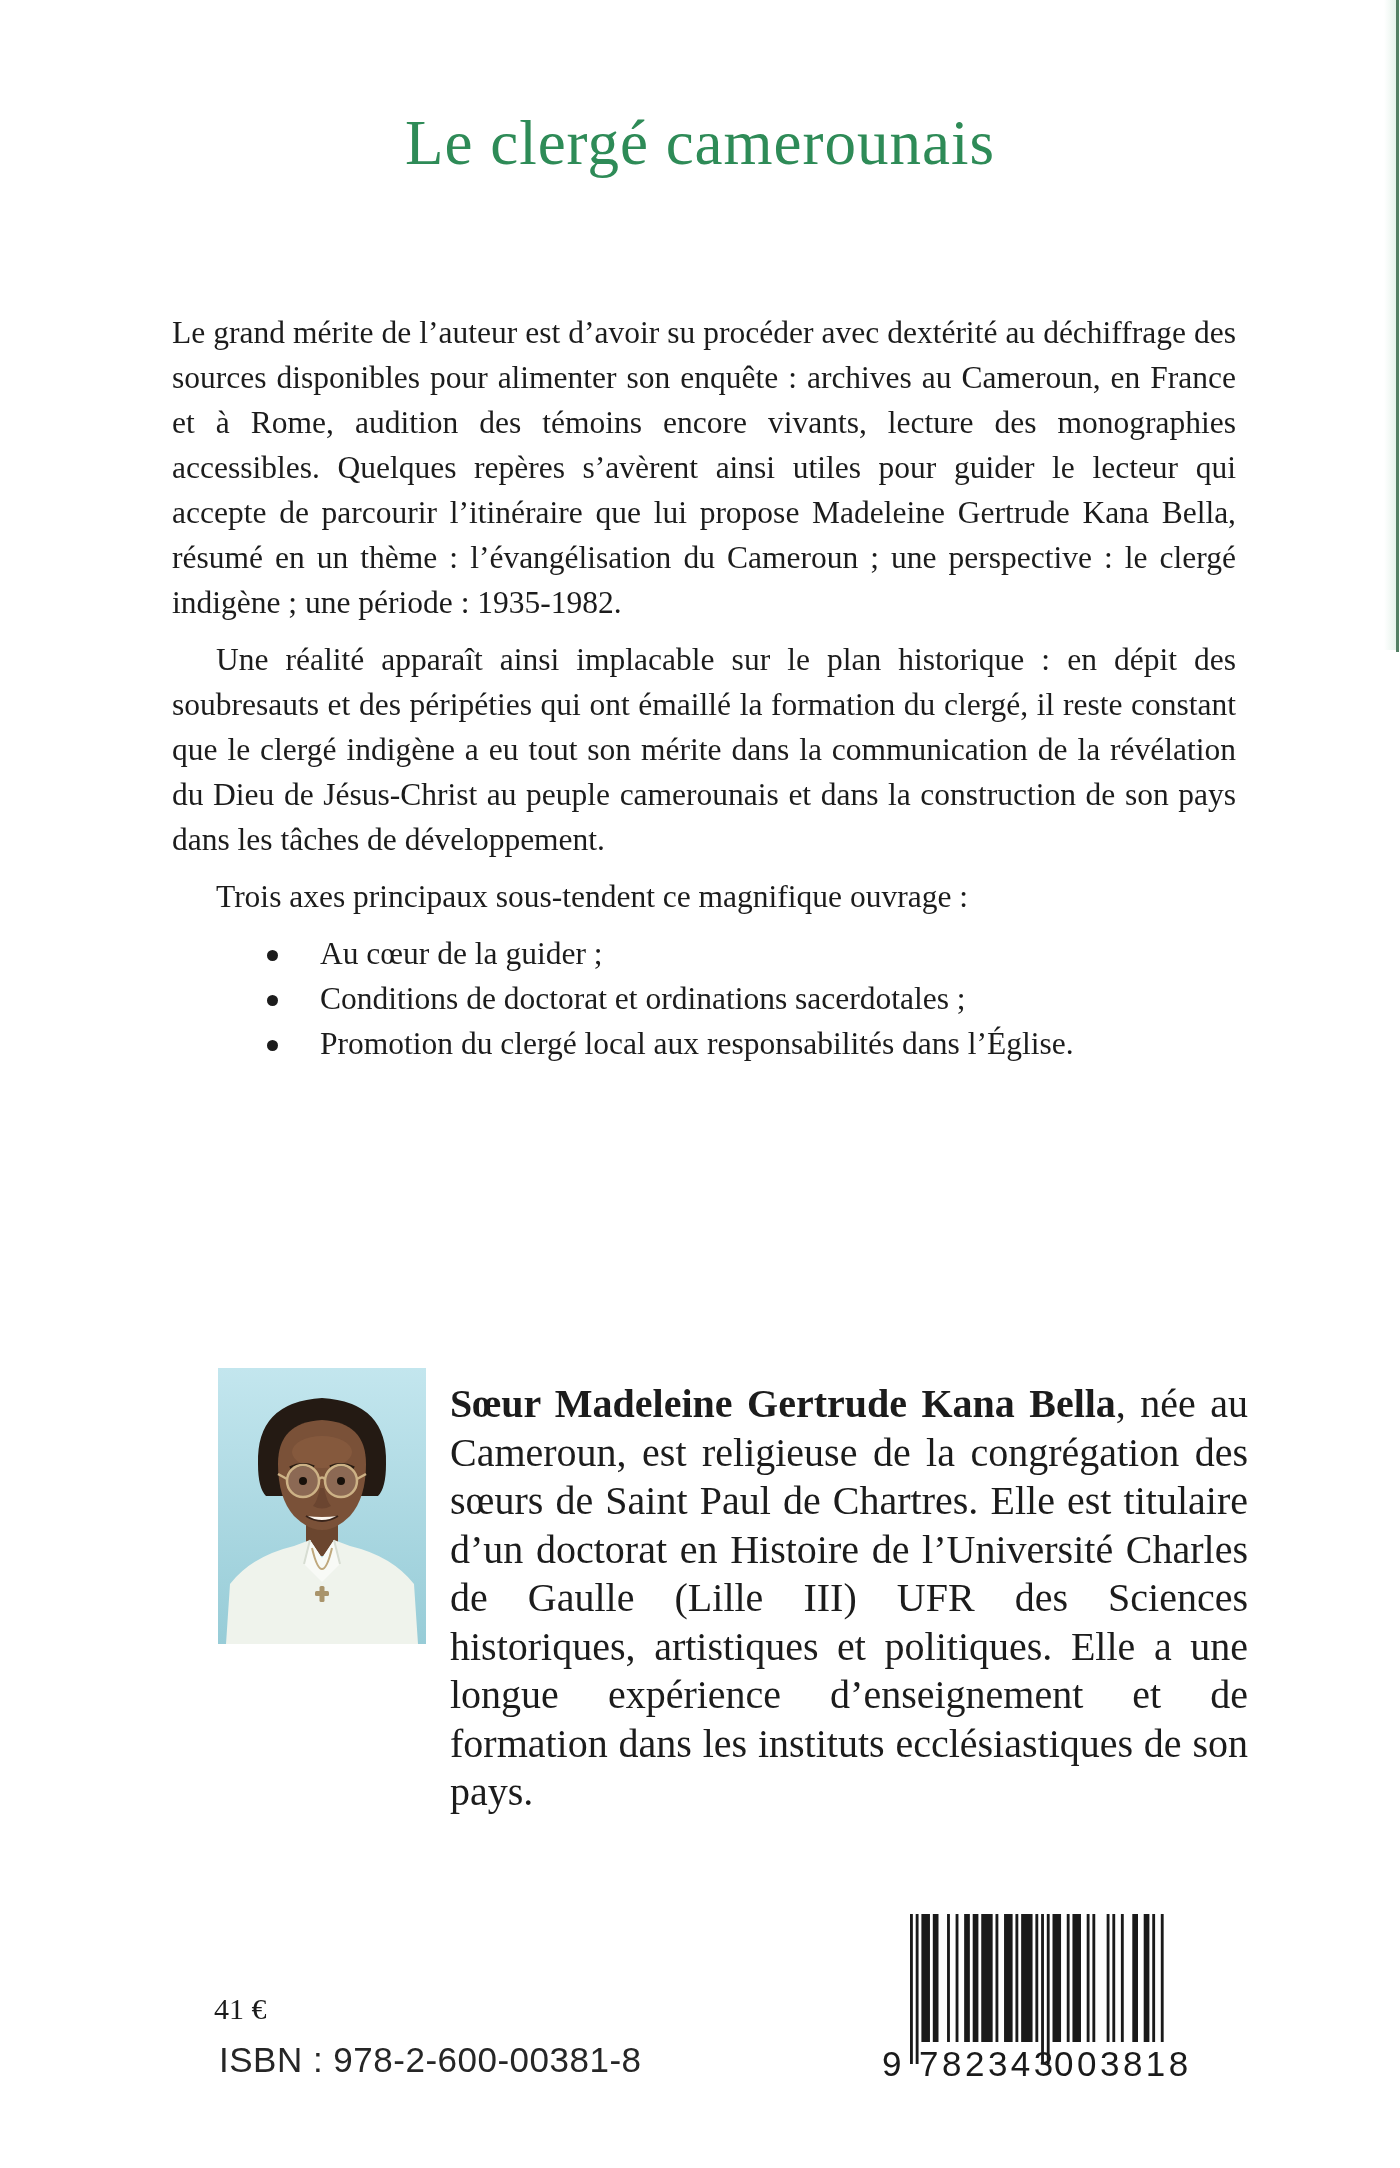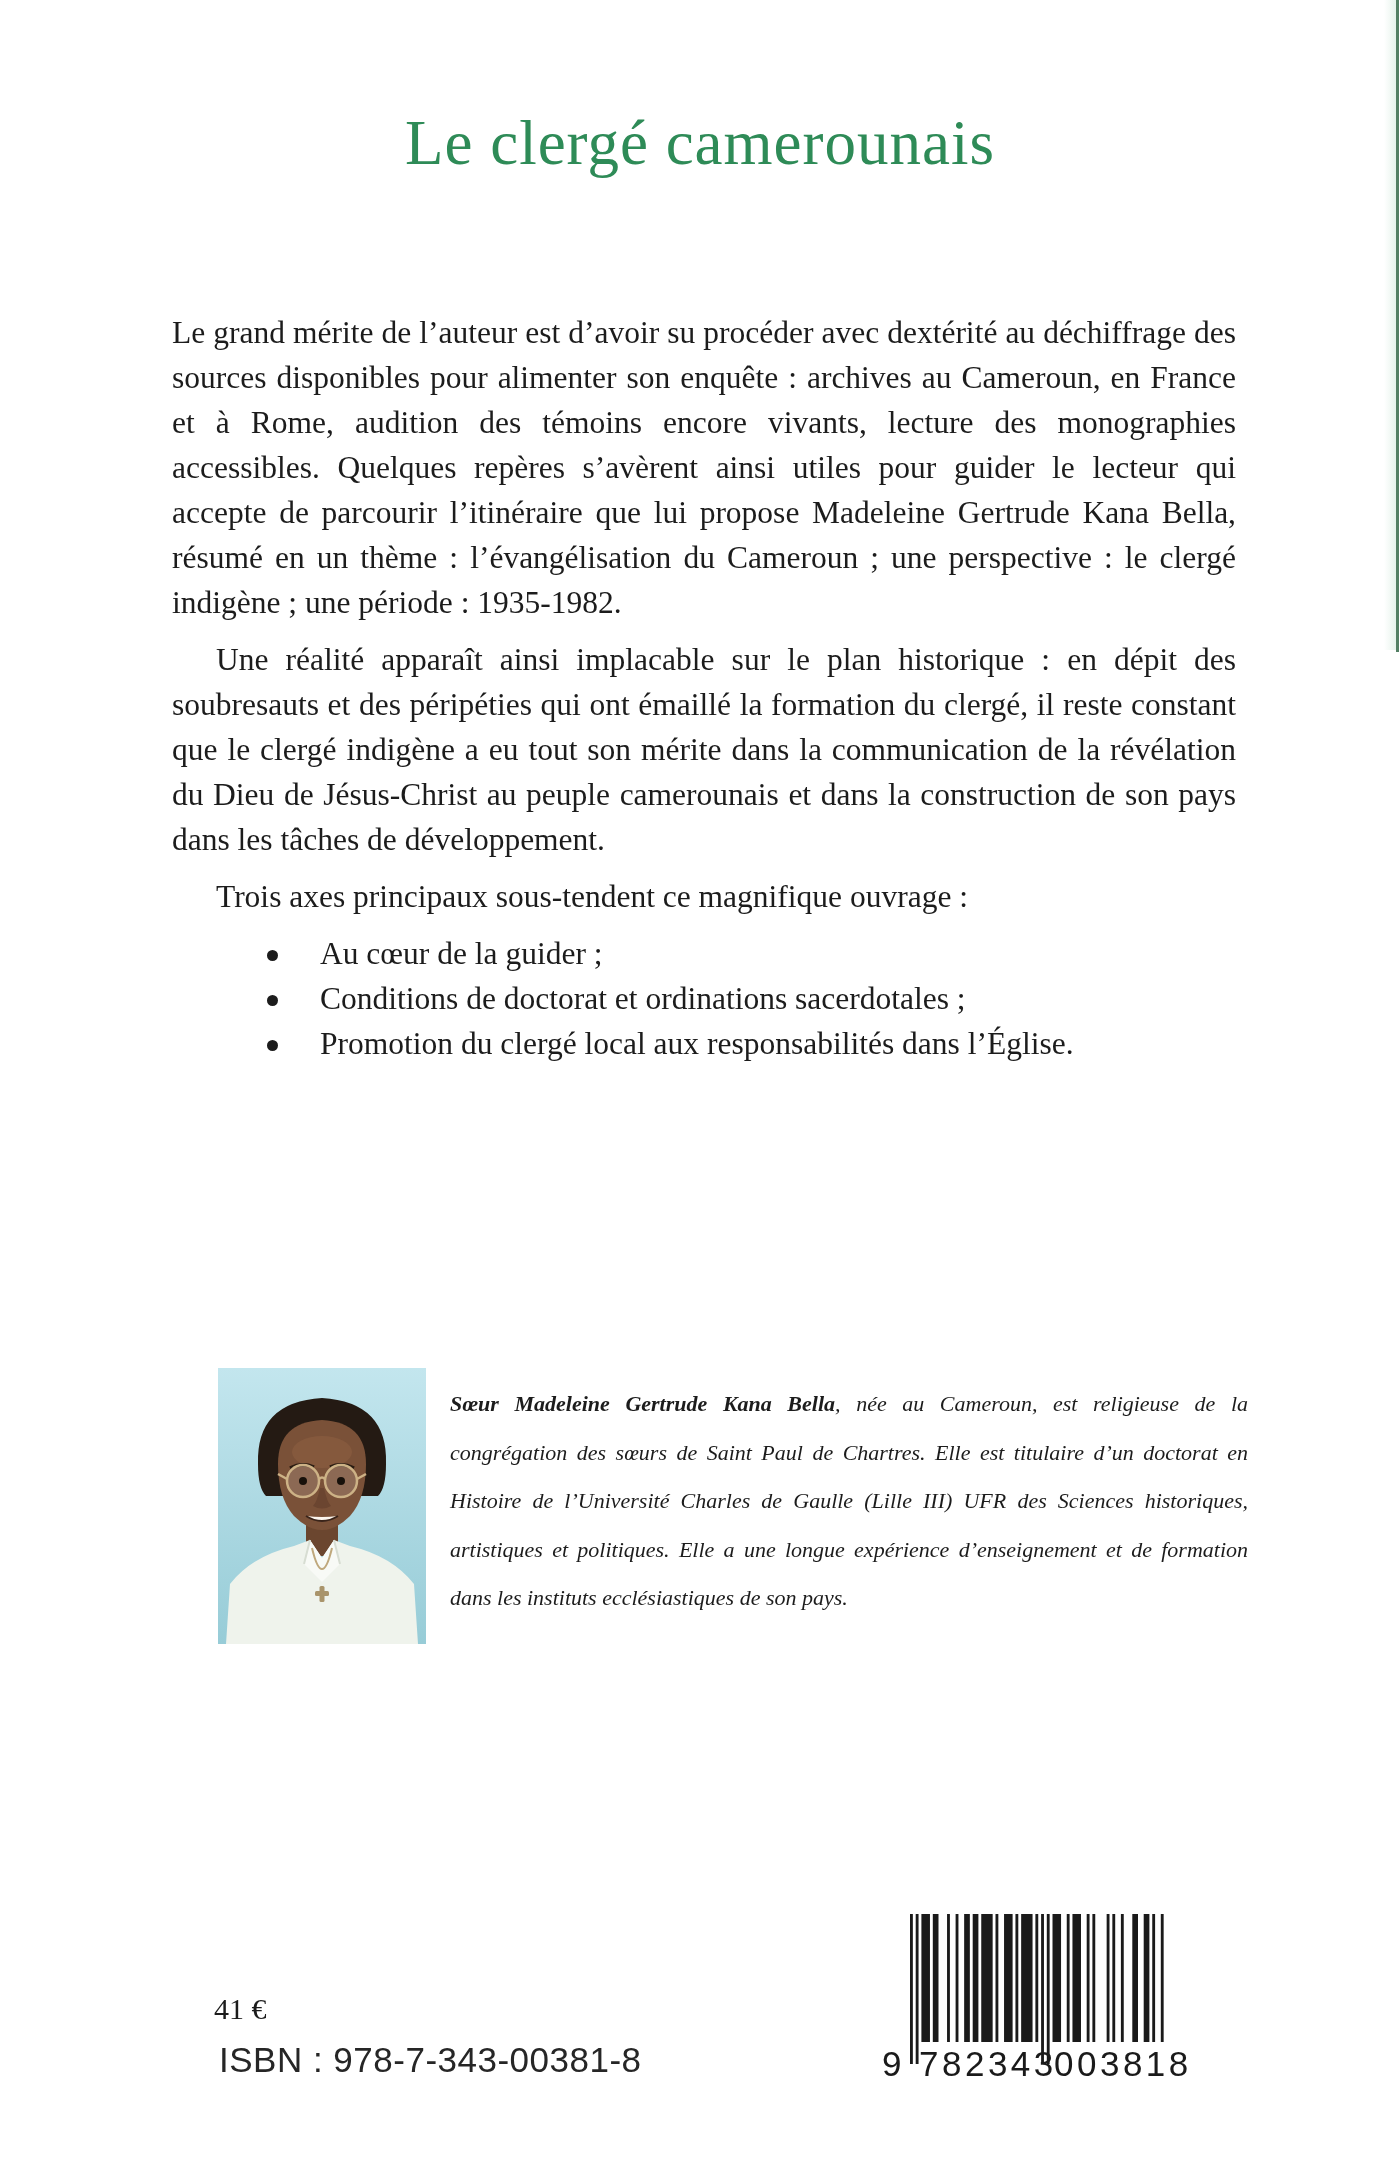"Sœur Madeleine Gertrude Kana Bella," .bio { font-size: 22px -> 40px; font-style: italic -> none }
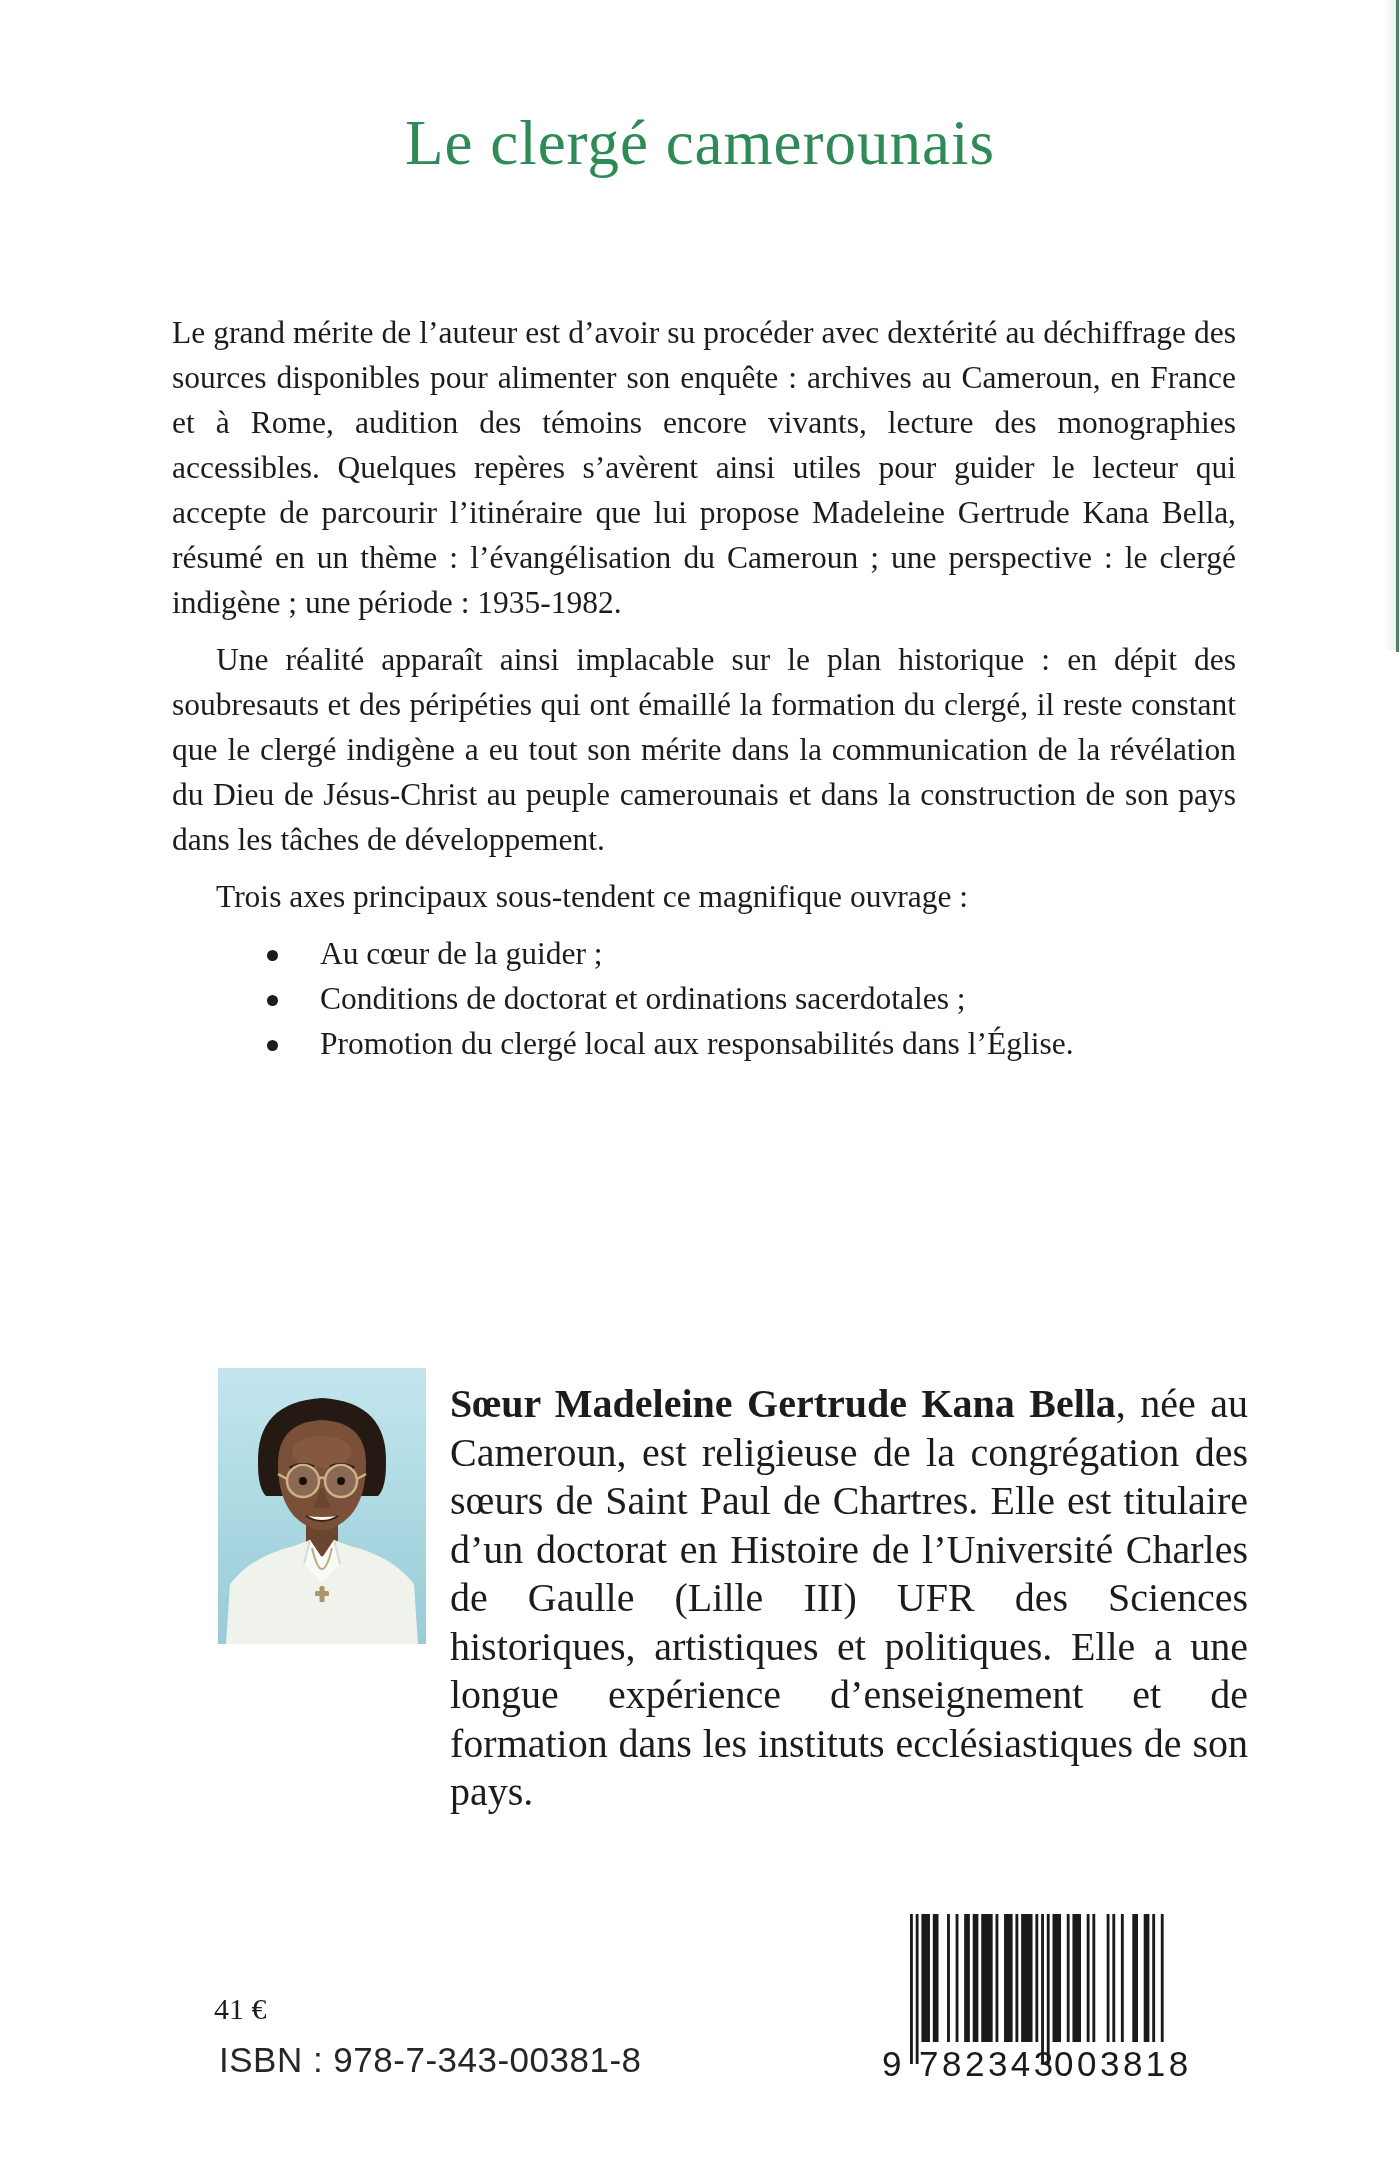"ISBN : 978-7-343-00381-8" div.isbn { text: 978-7-343-00381-8 -> 978-2-600-00381-8 }
